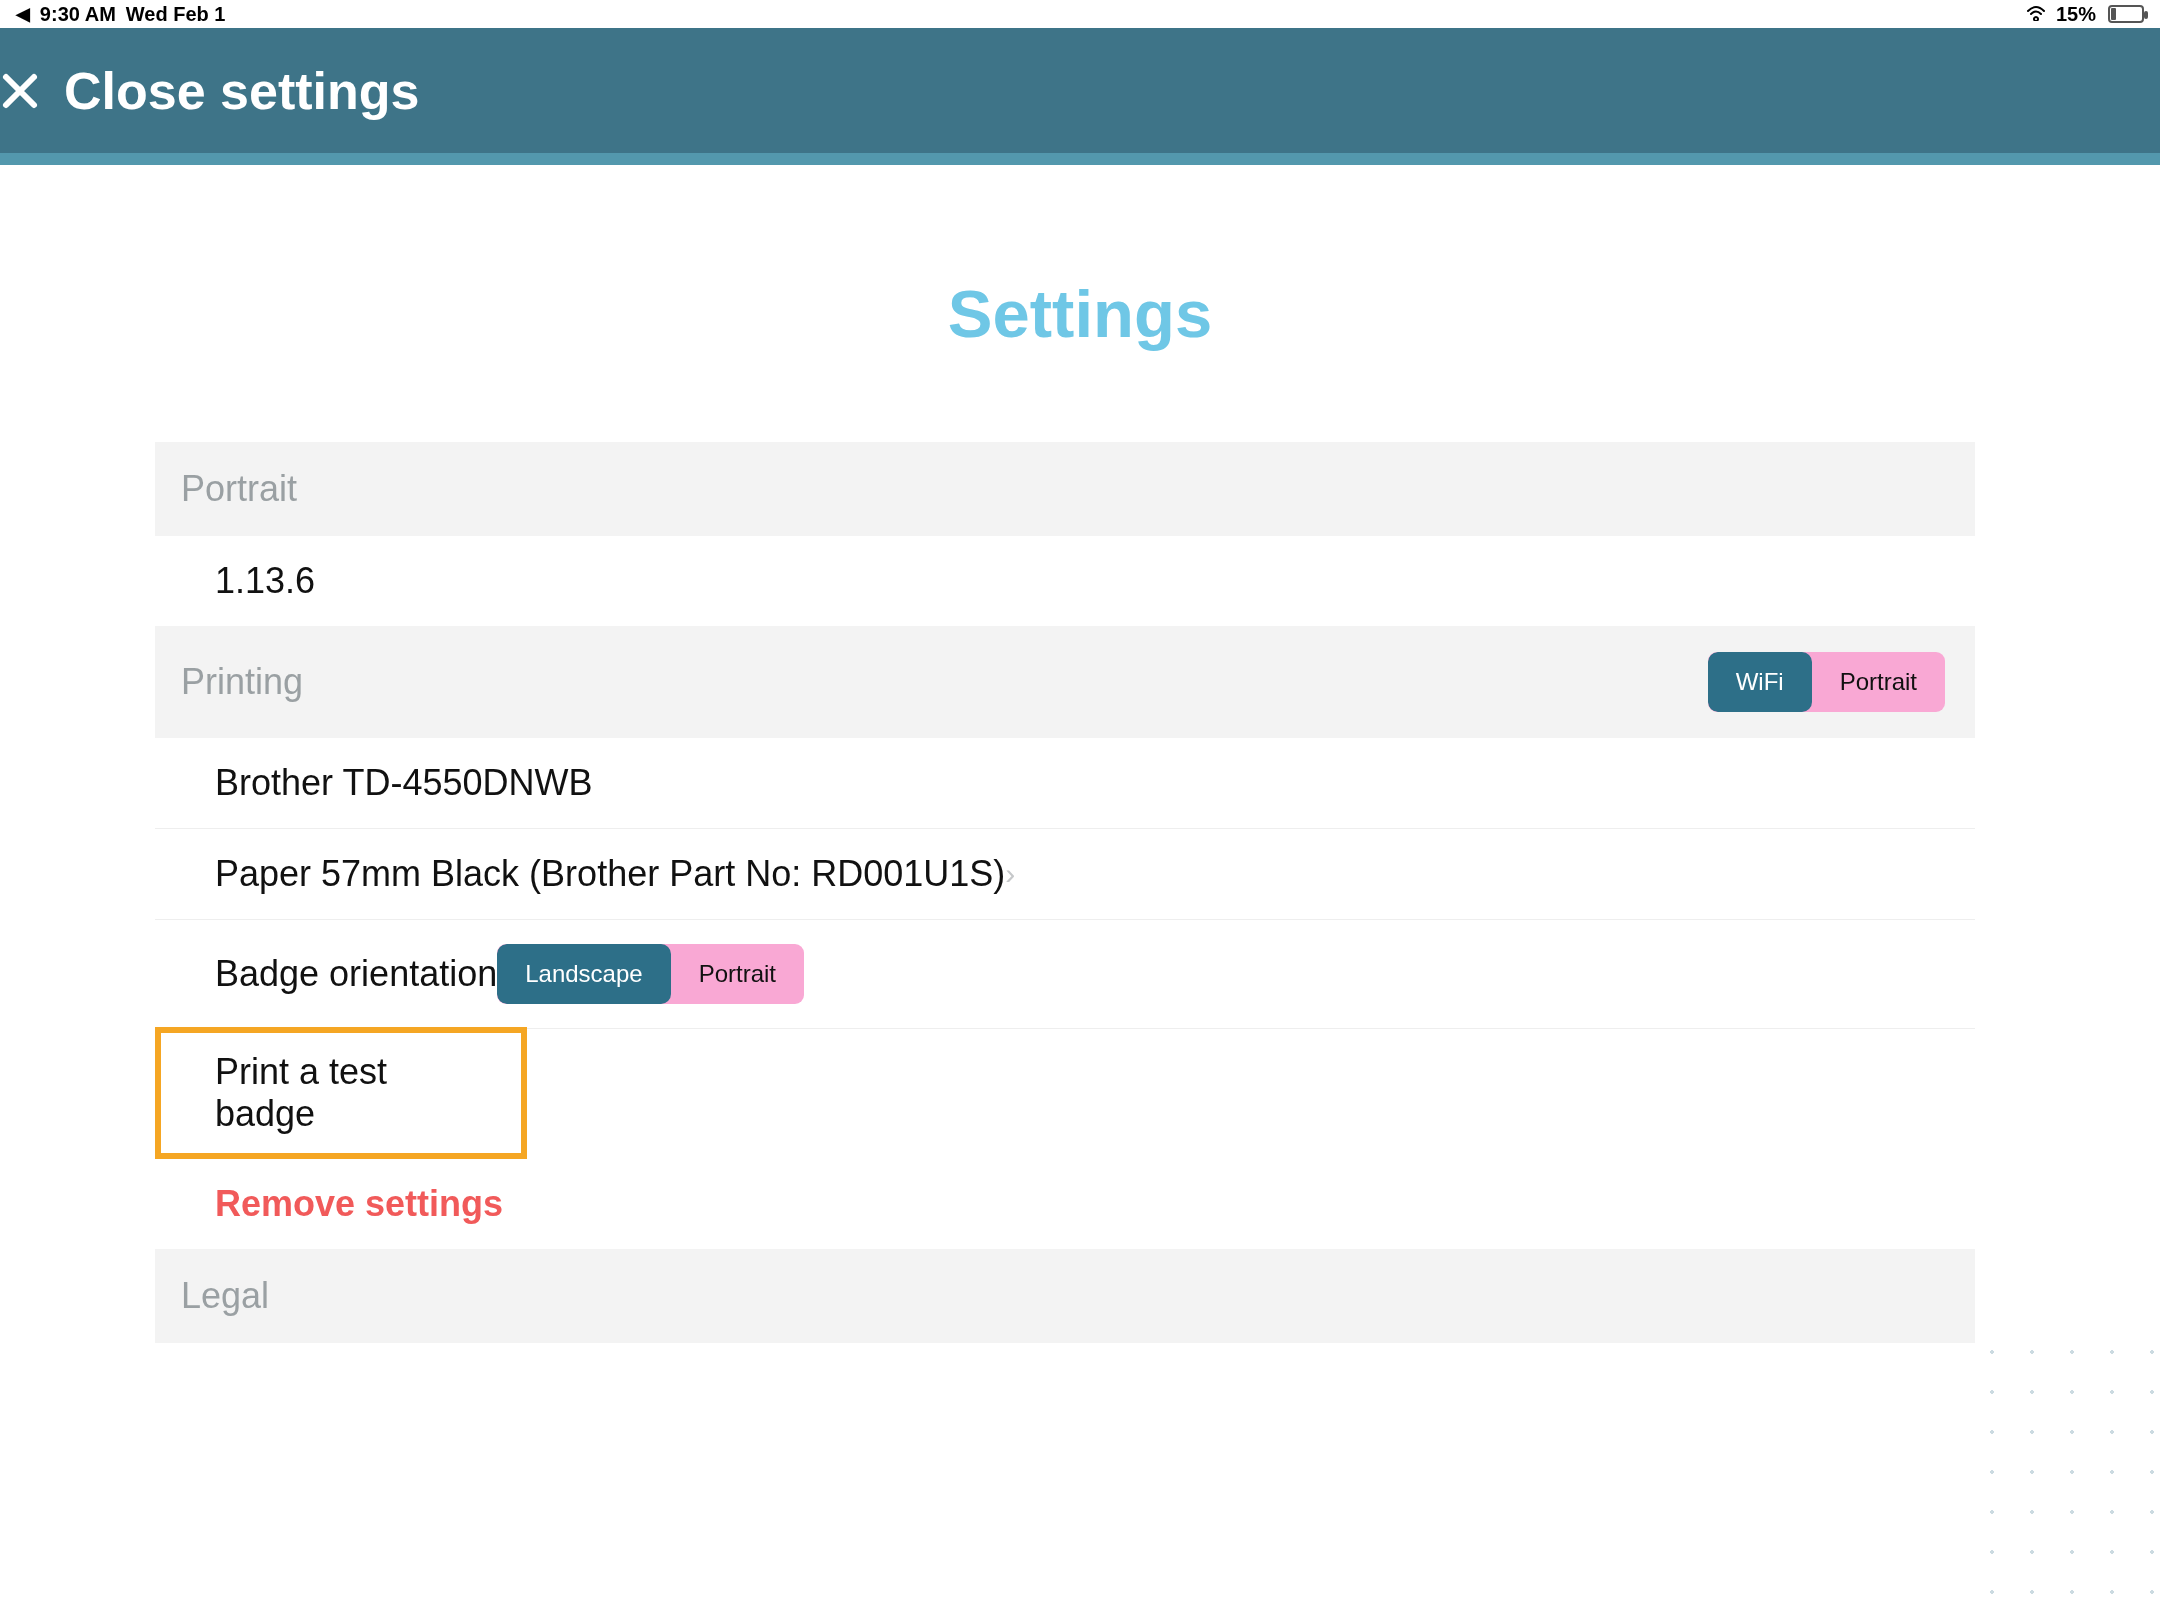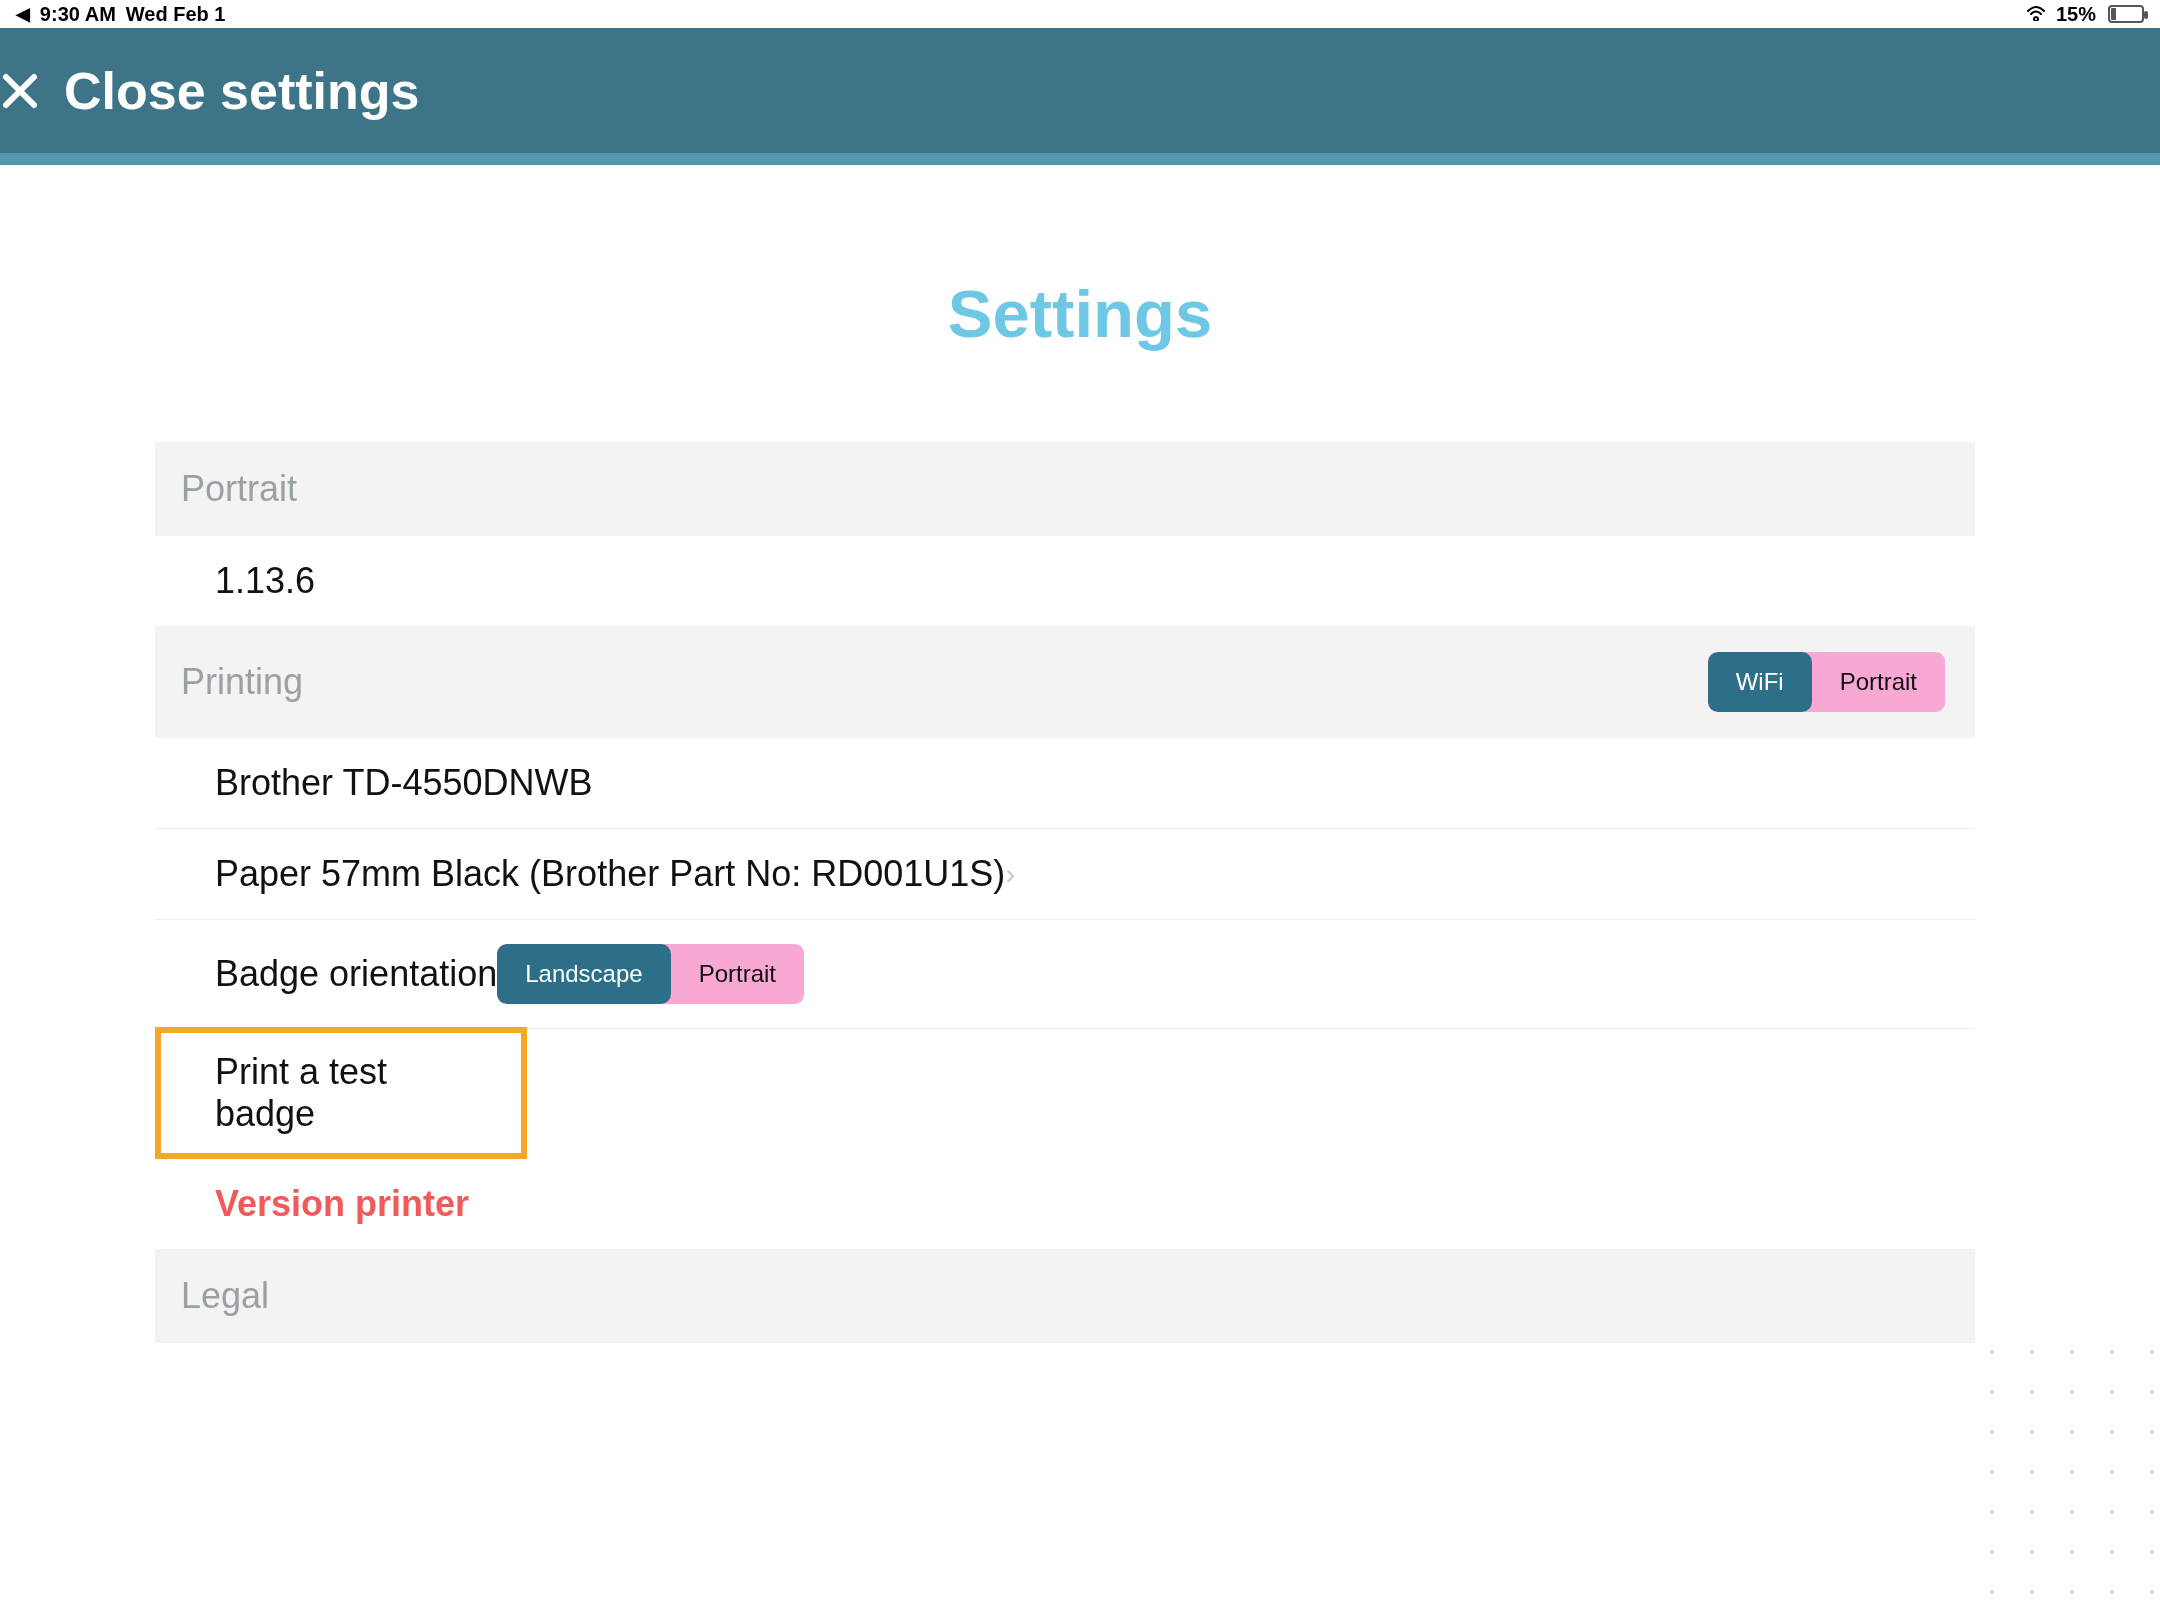"Version printer" span { text: Version printer -> Remove settings }
